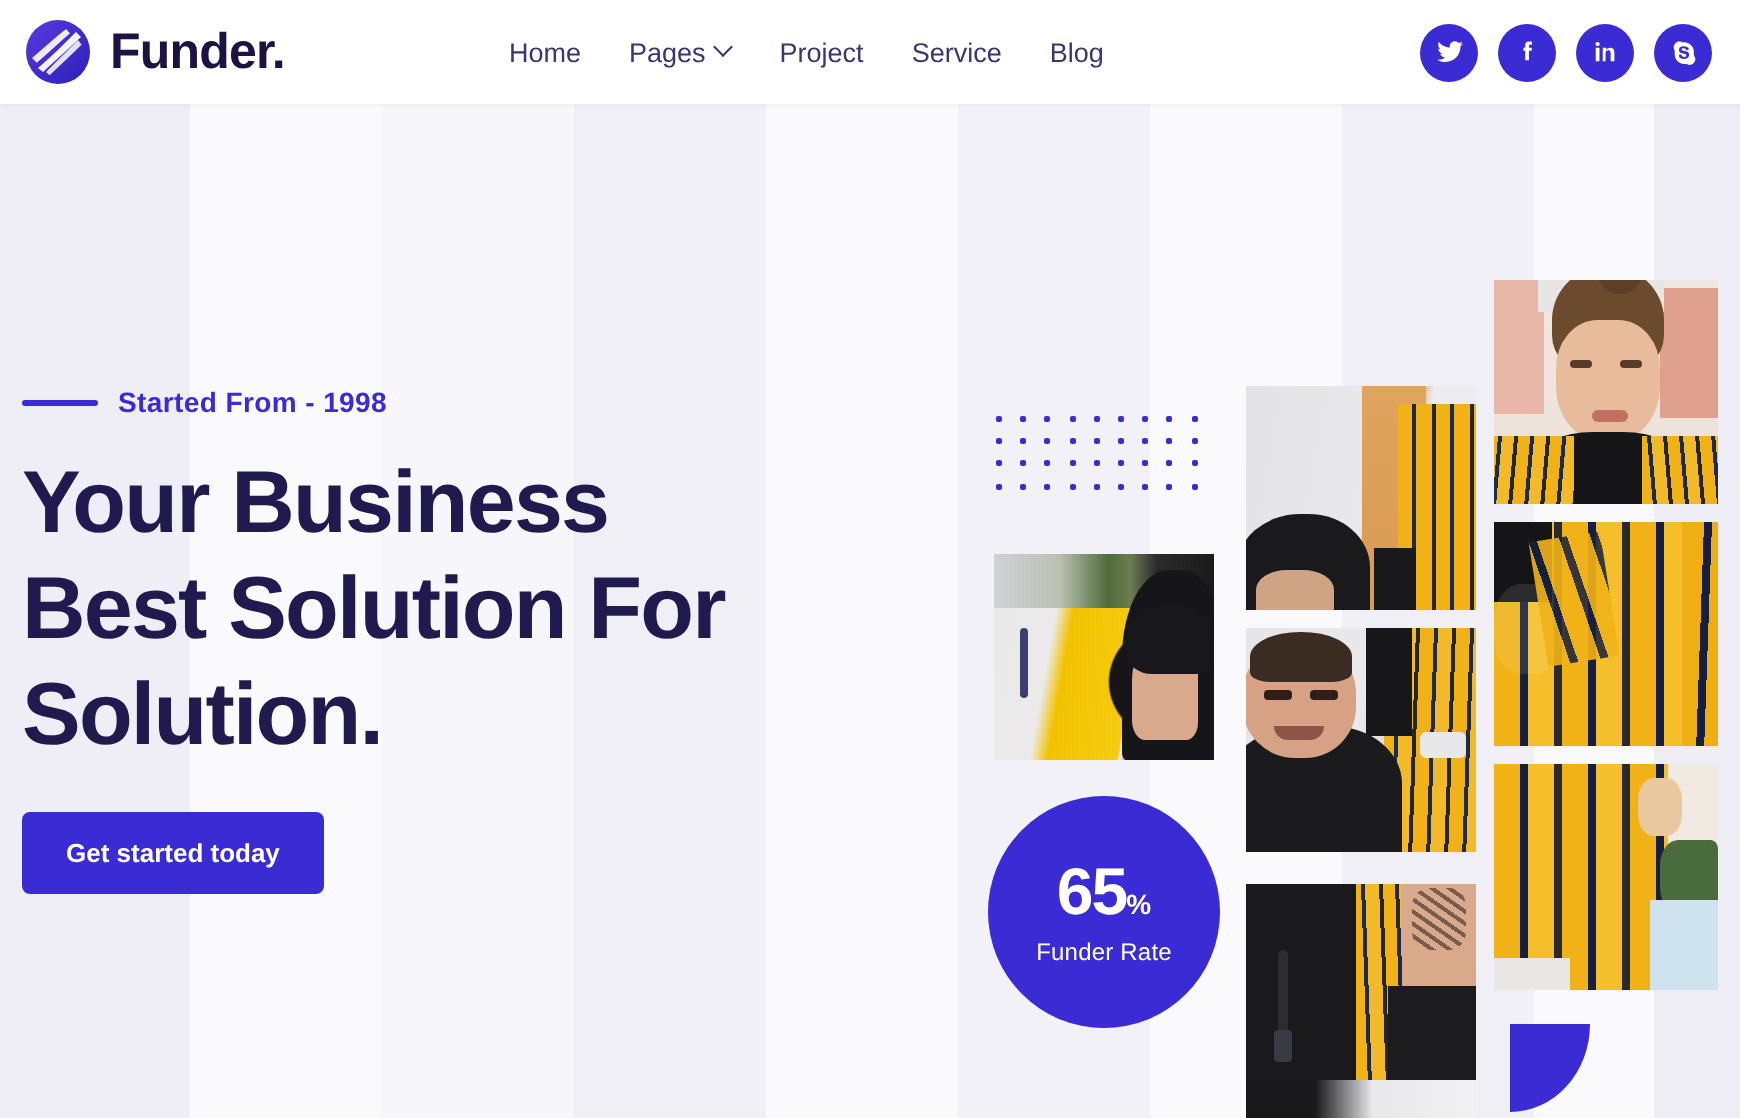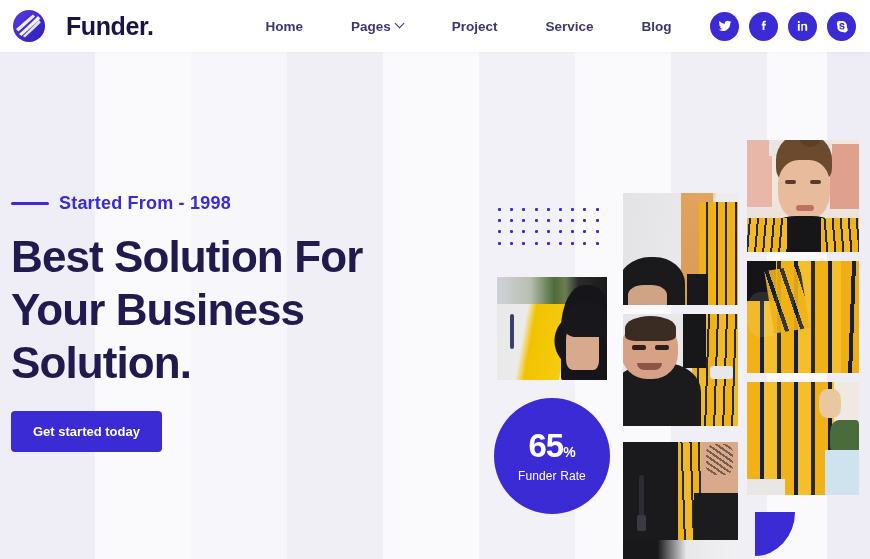"Funder." .brand { gap: 20px -> 9px }
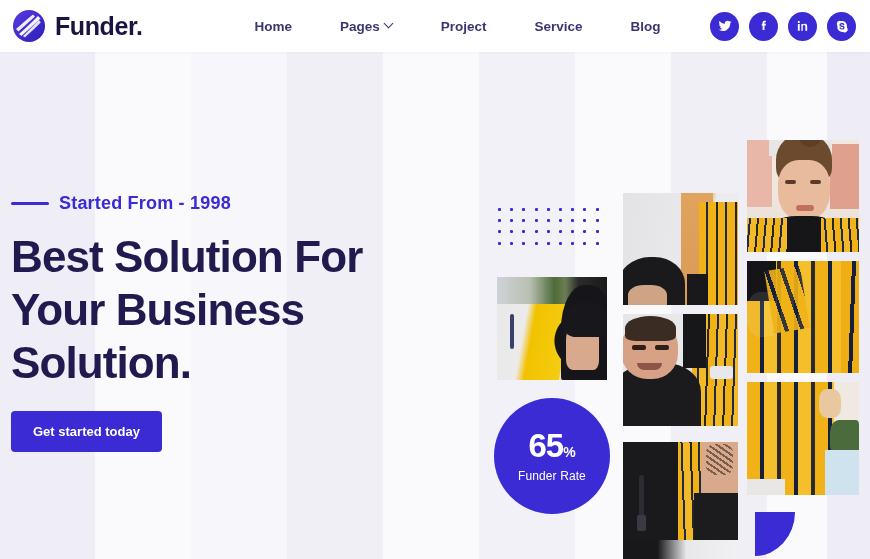"Home" .nav { font-weight: bold -> none; gap: 48px -> 24px }
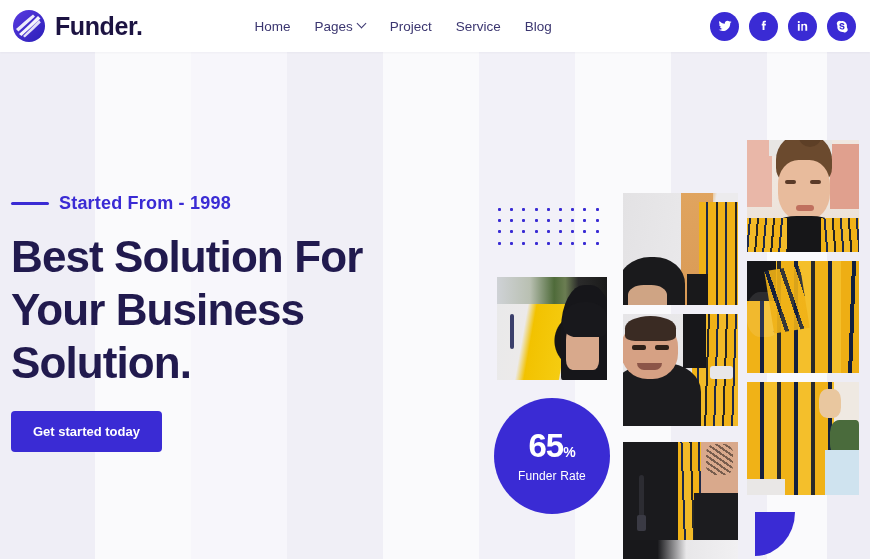"Started From - 1998" .eyebrow { font-size: 18px -> 14px }
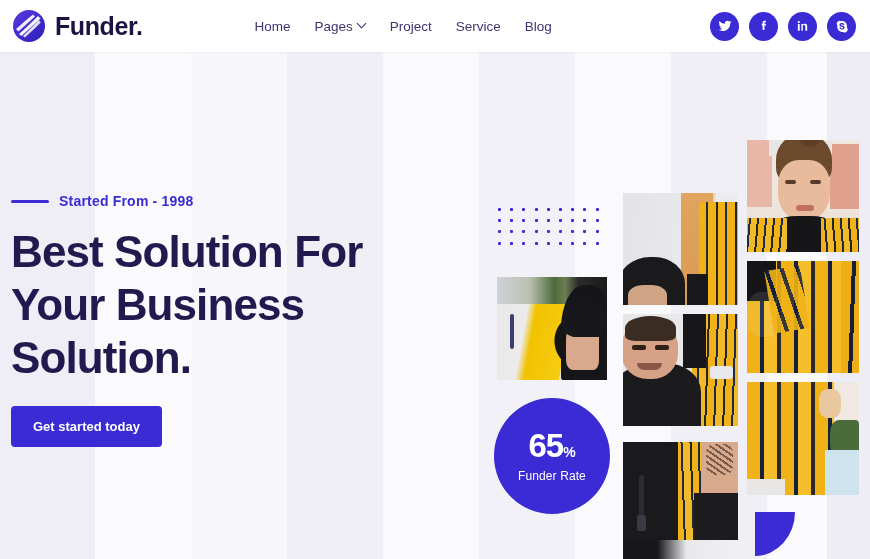"Best Solution For" div { order: before "Your Business" -> after "Your Business" }
